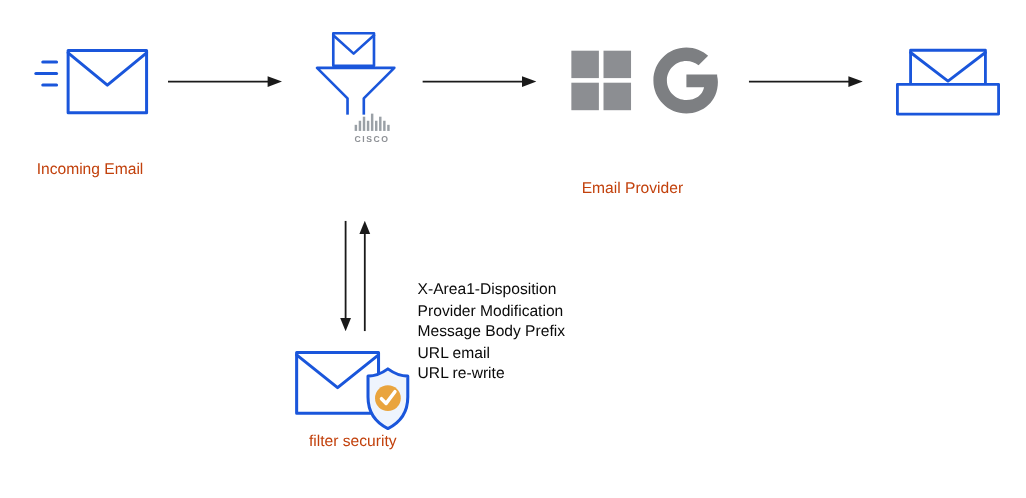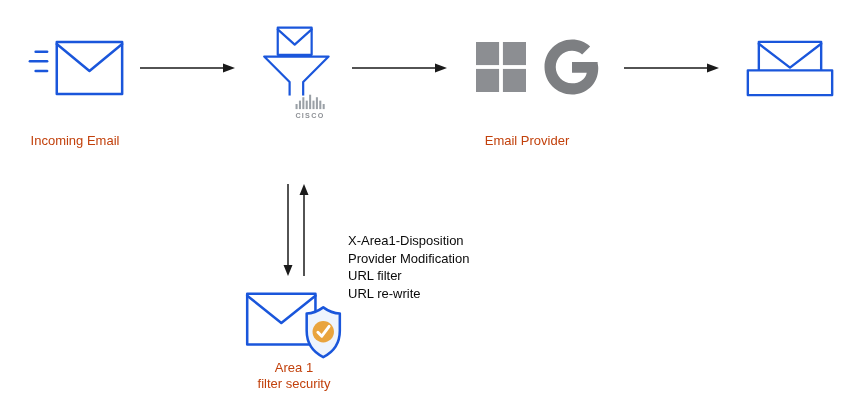"Email Provider" div.abs { top: 133px -> 149px }
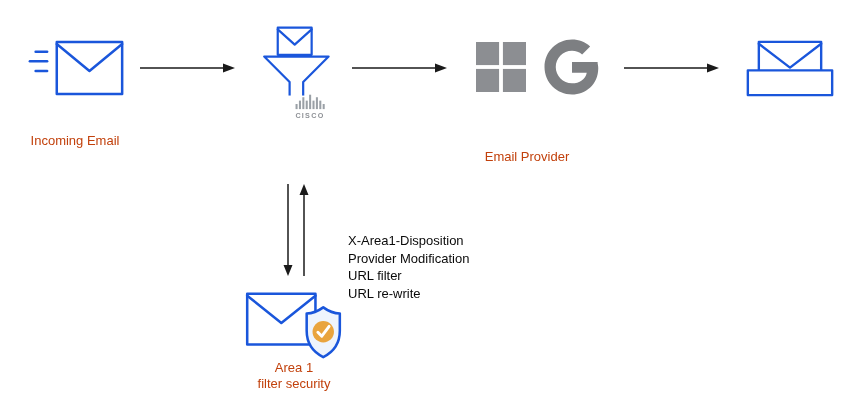"Message Body Prefix" div { html: none -> <div>Message Body Prefix</div> }
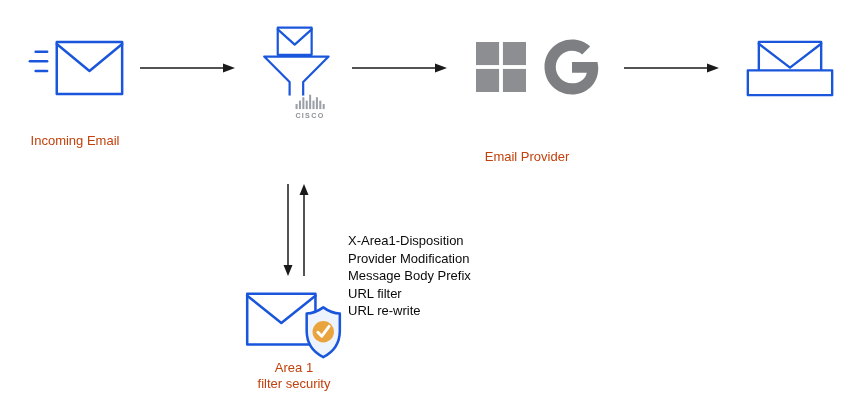"URL filter" div { text: filter -> email }
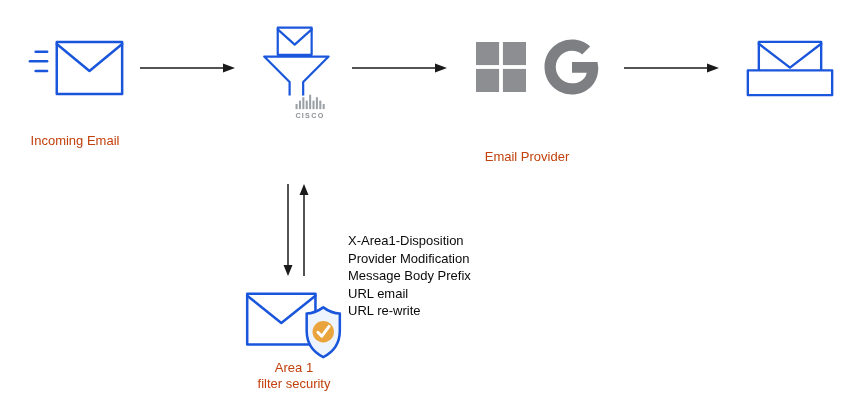"Area 1" div { html: <div>Area 1</div> -> none }
